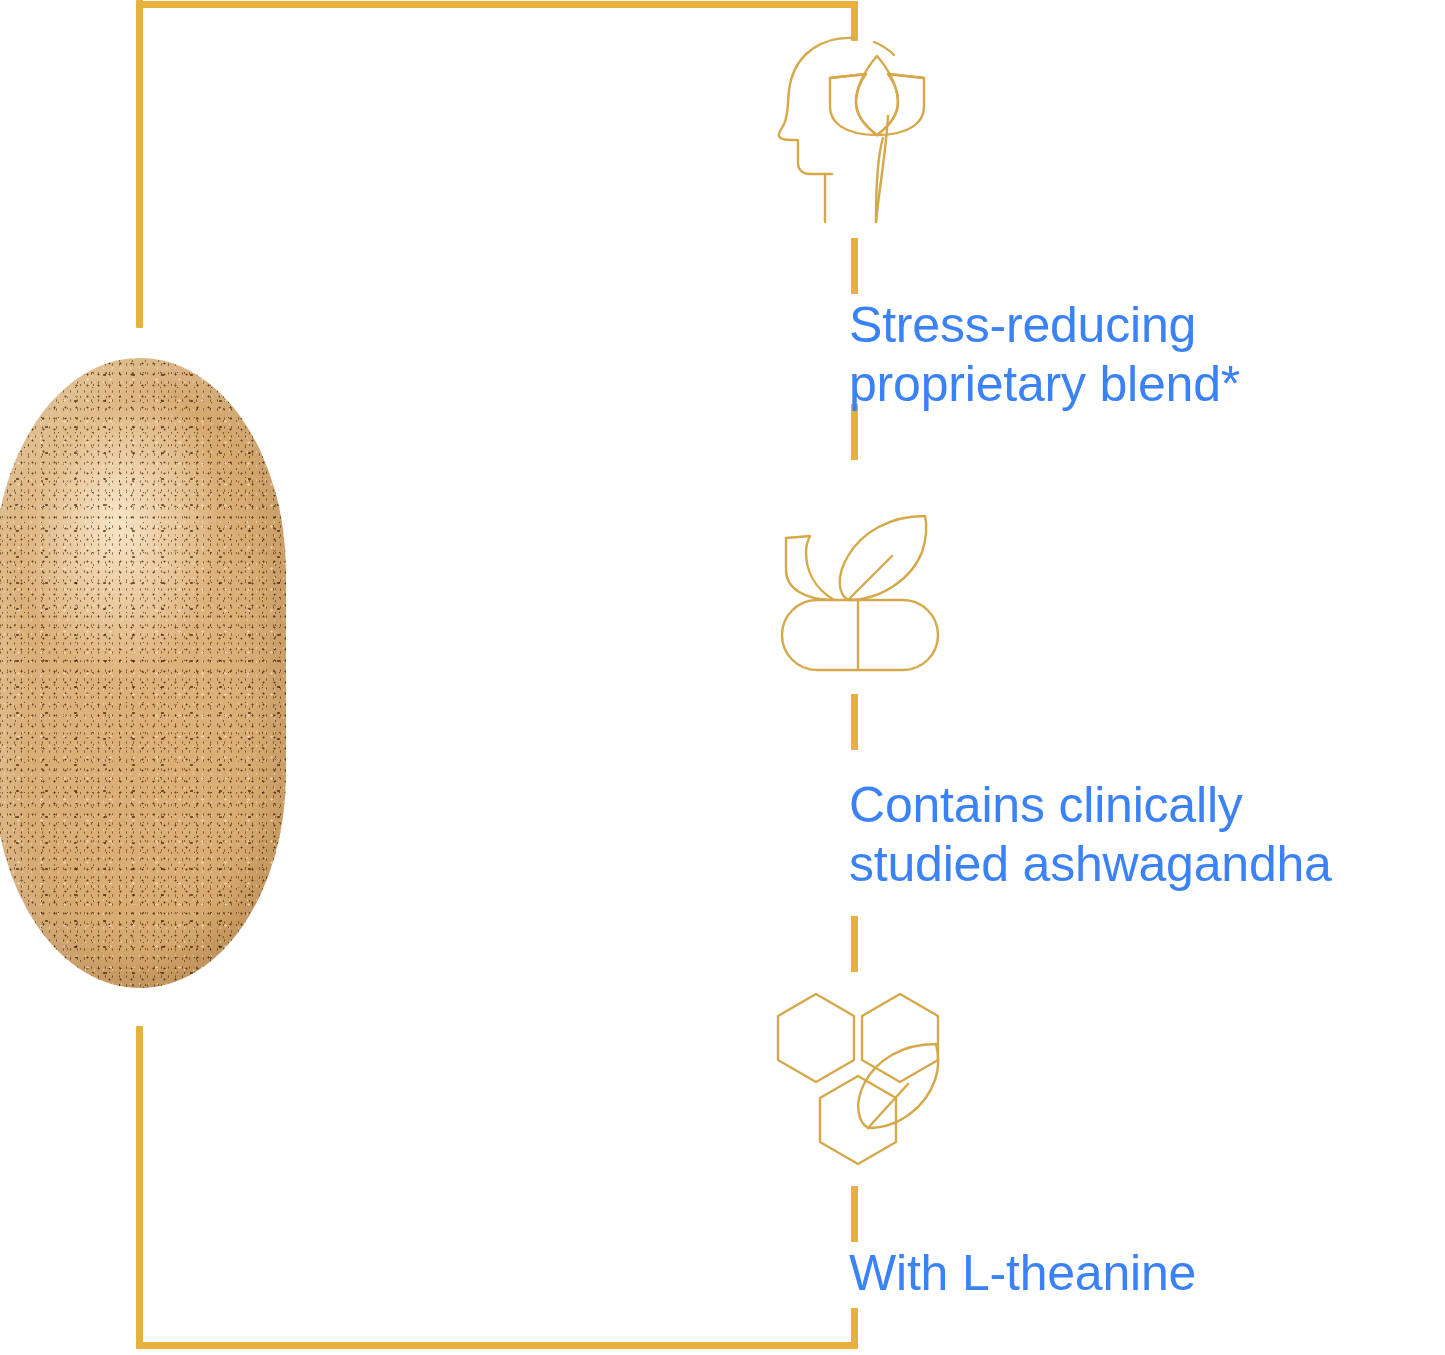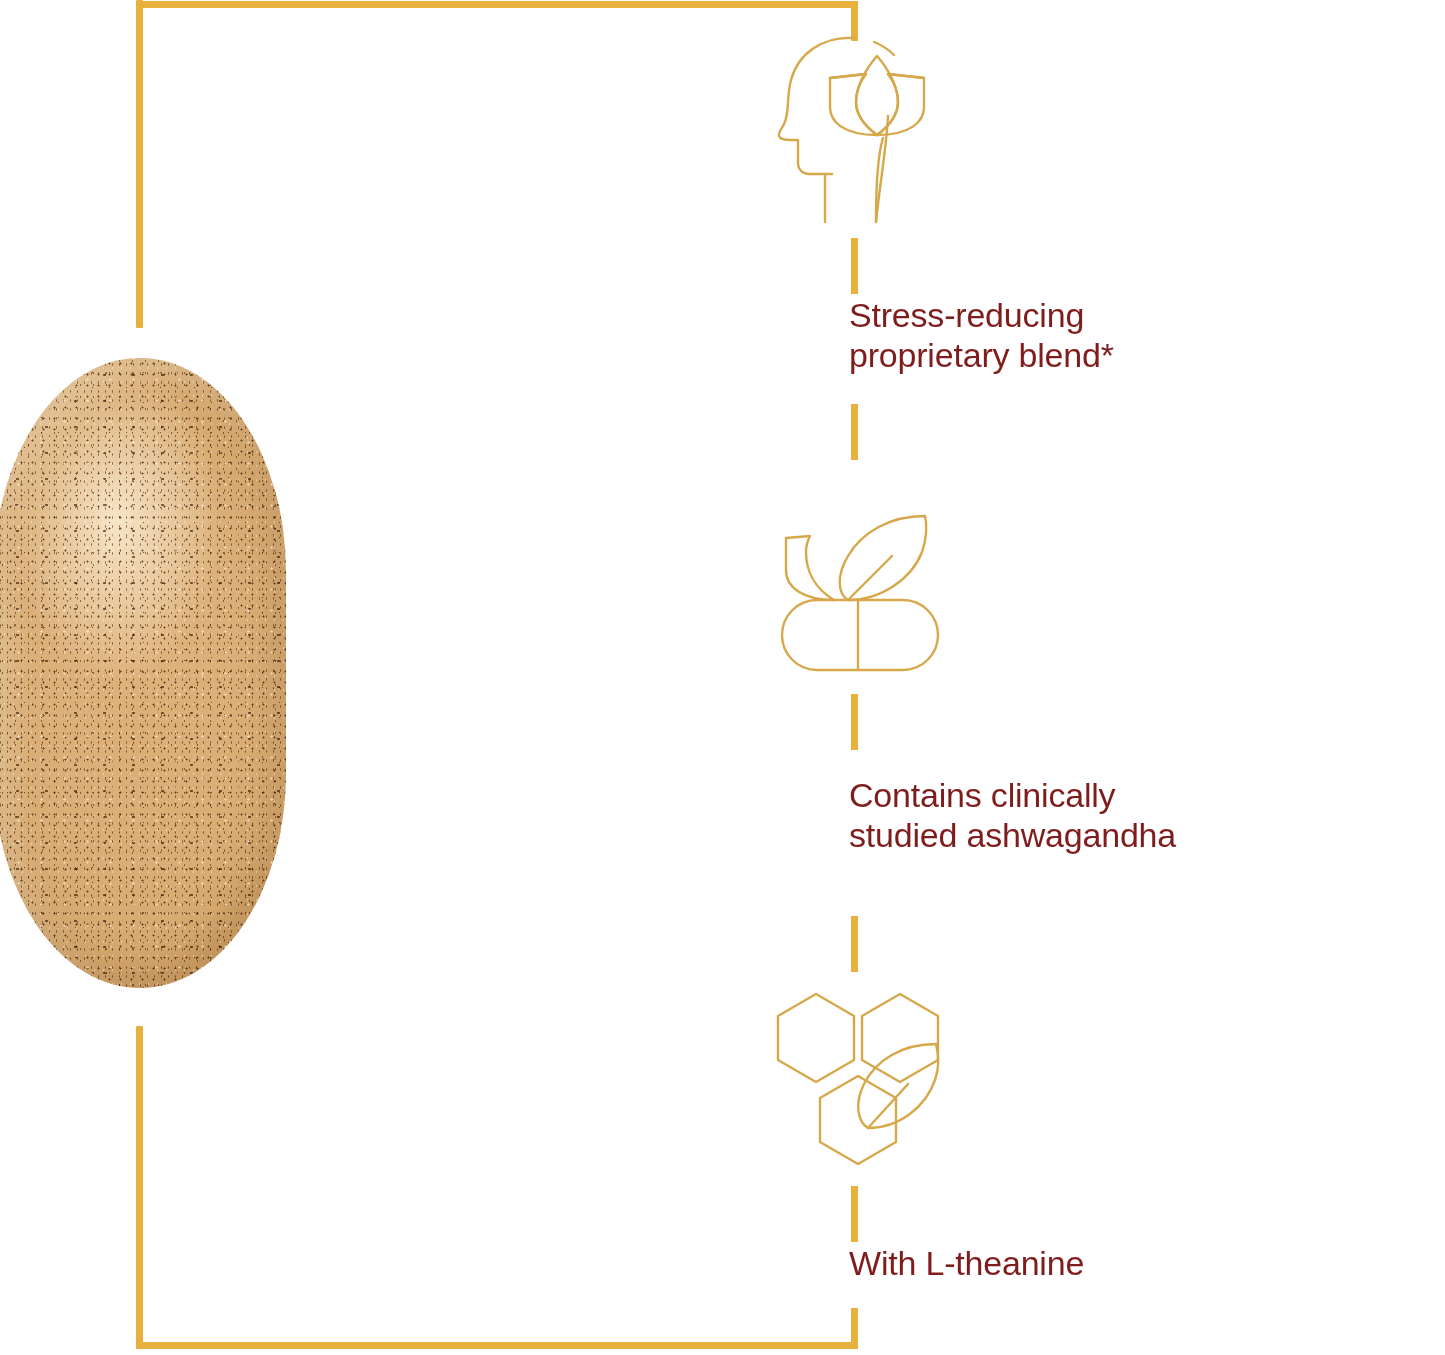"Stress-reducing" .benefit-text { color: #7f1d1d -> #3b82f6; font-size: 34px -> 50px }
